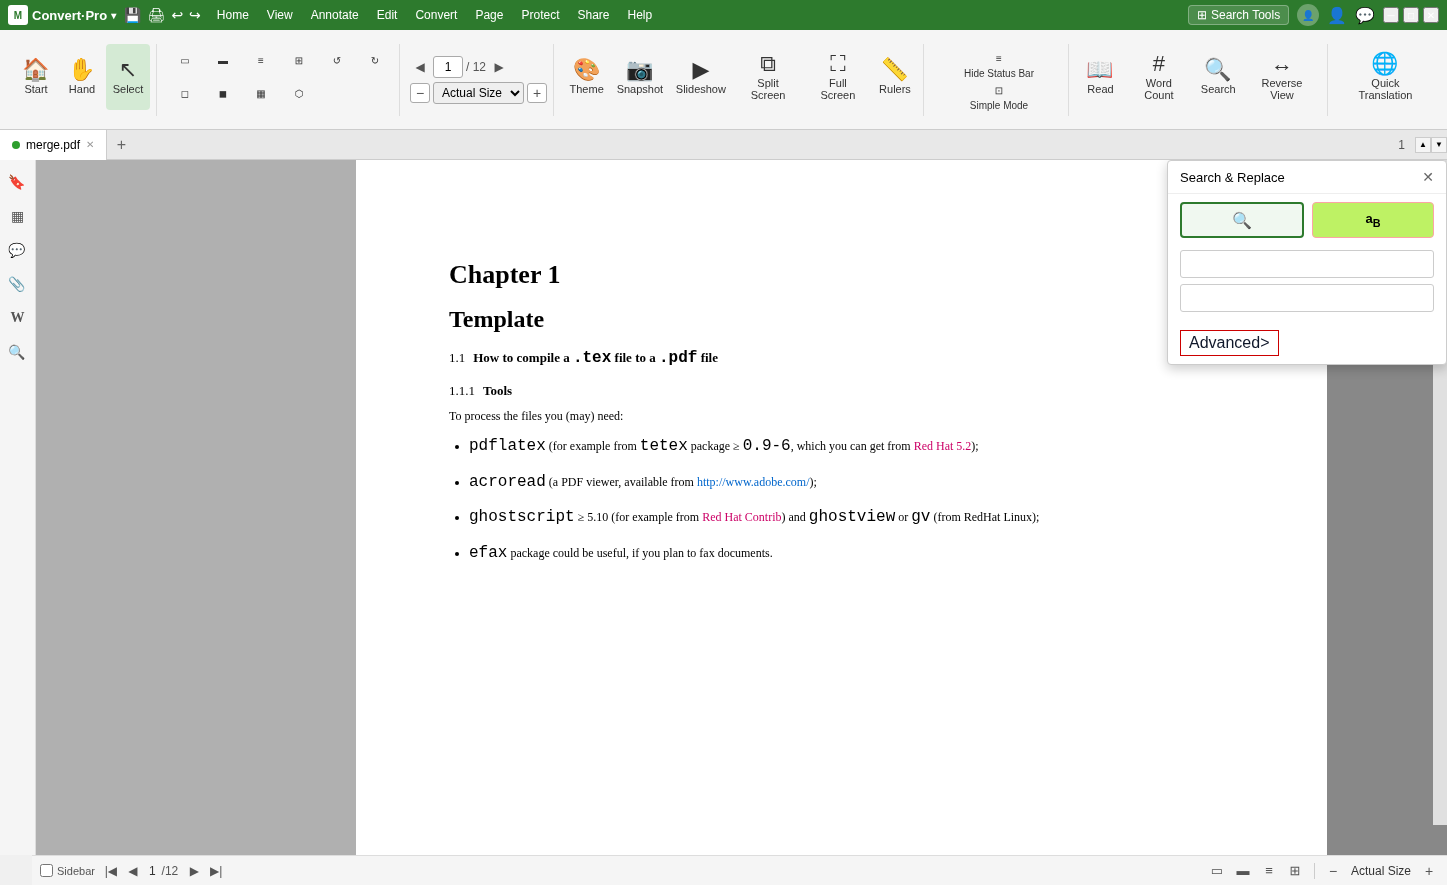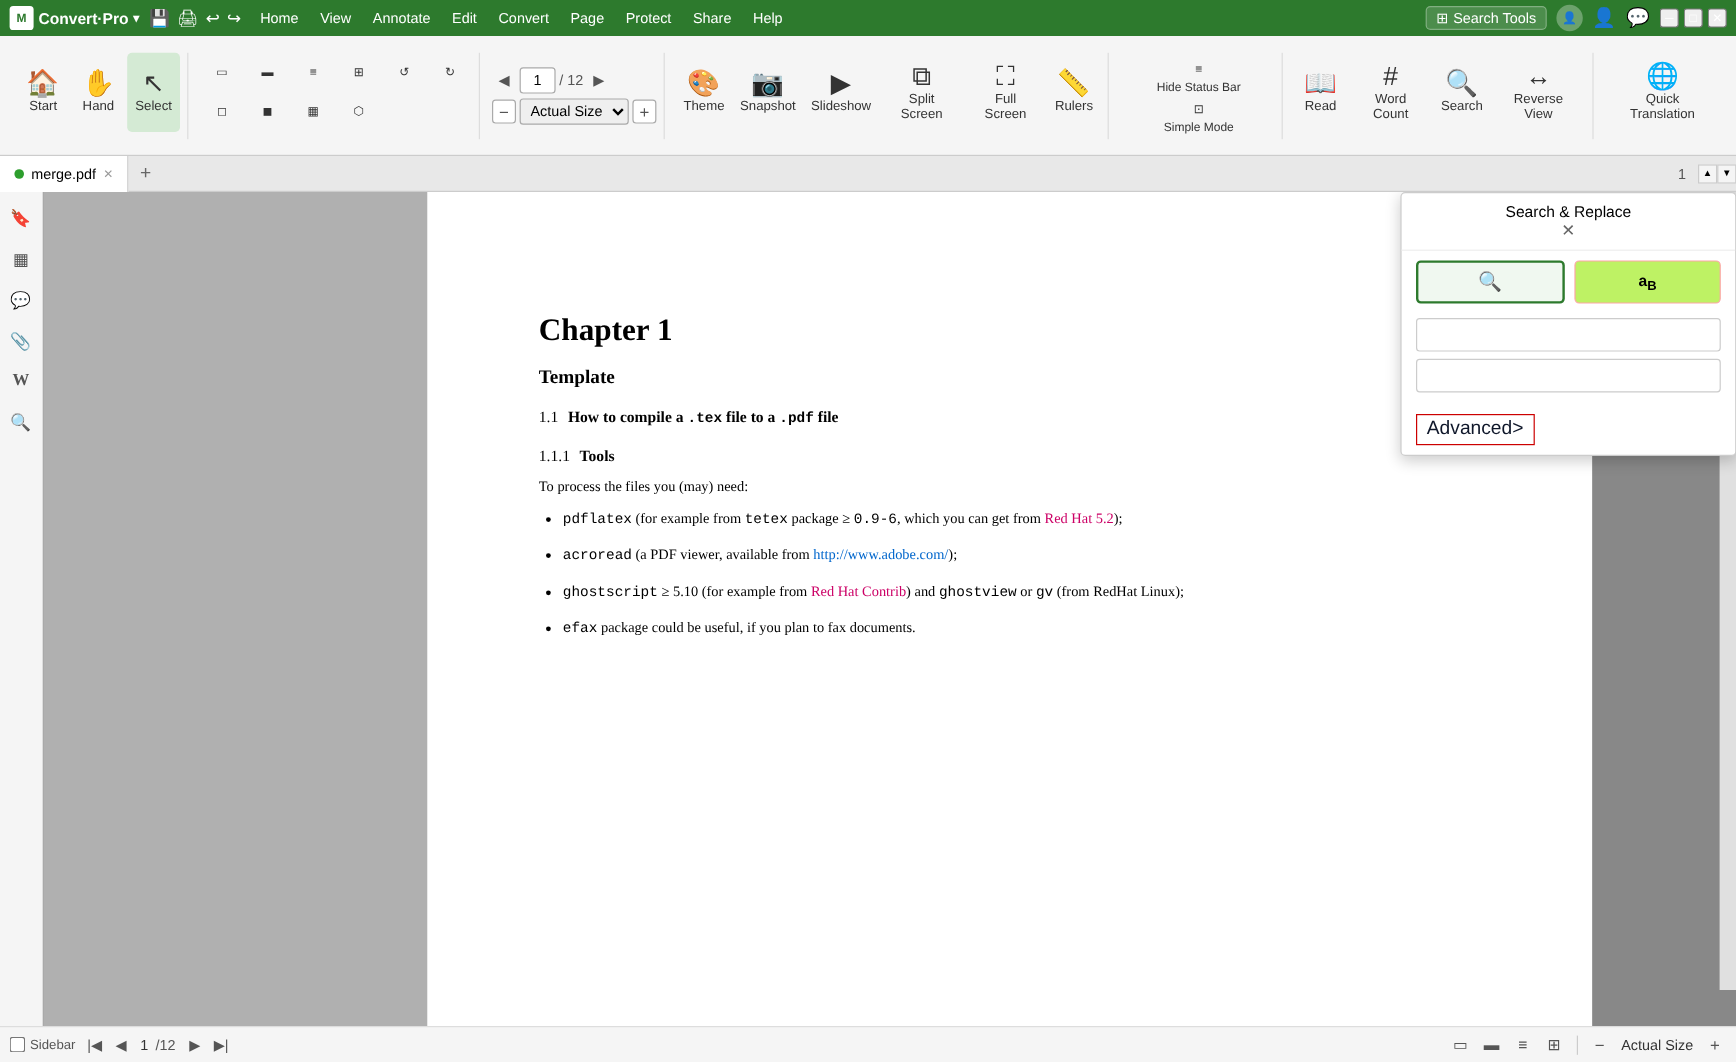"Search & Replace" .search-panel-header { flex-direction: column -> none }
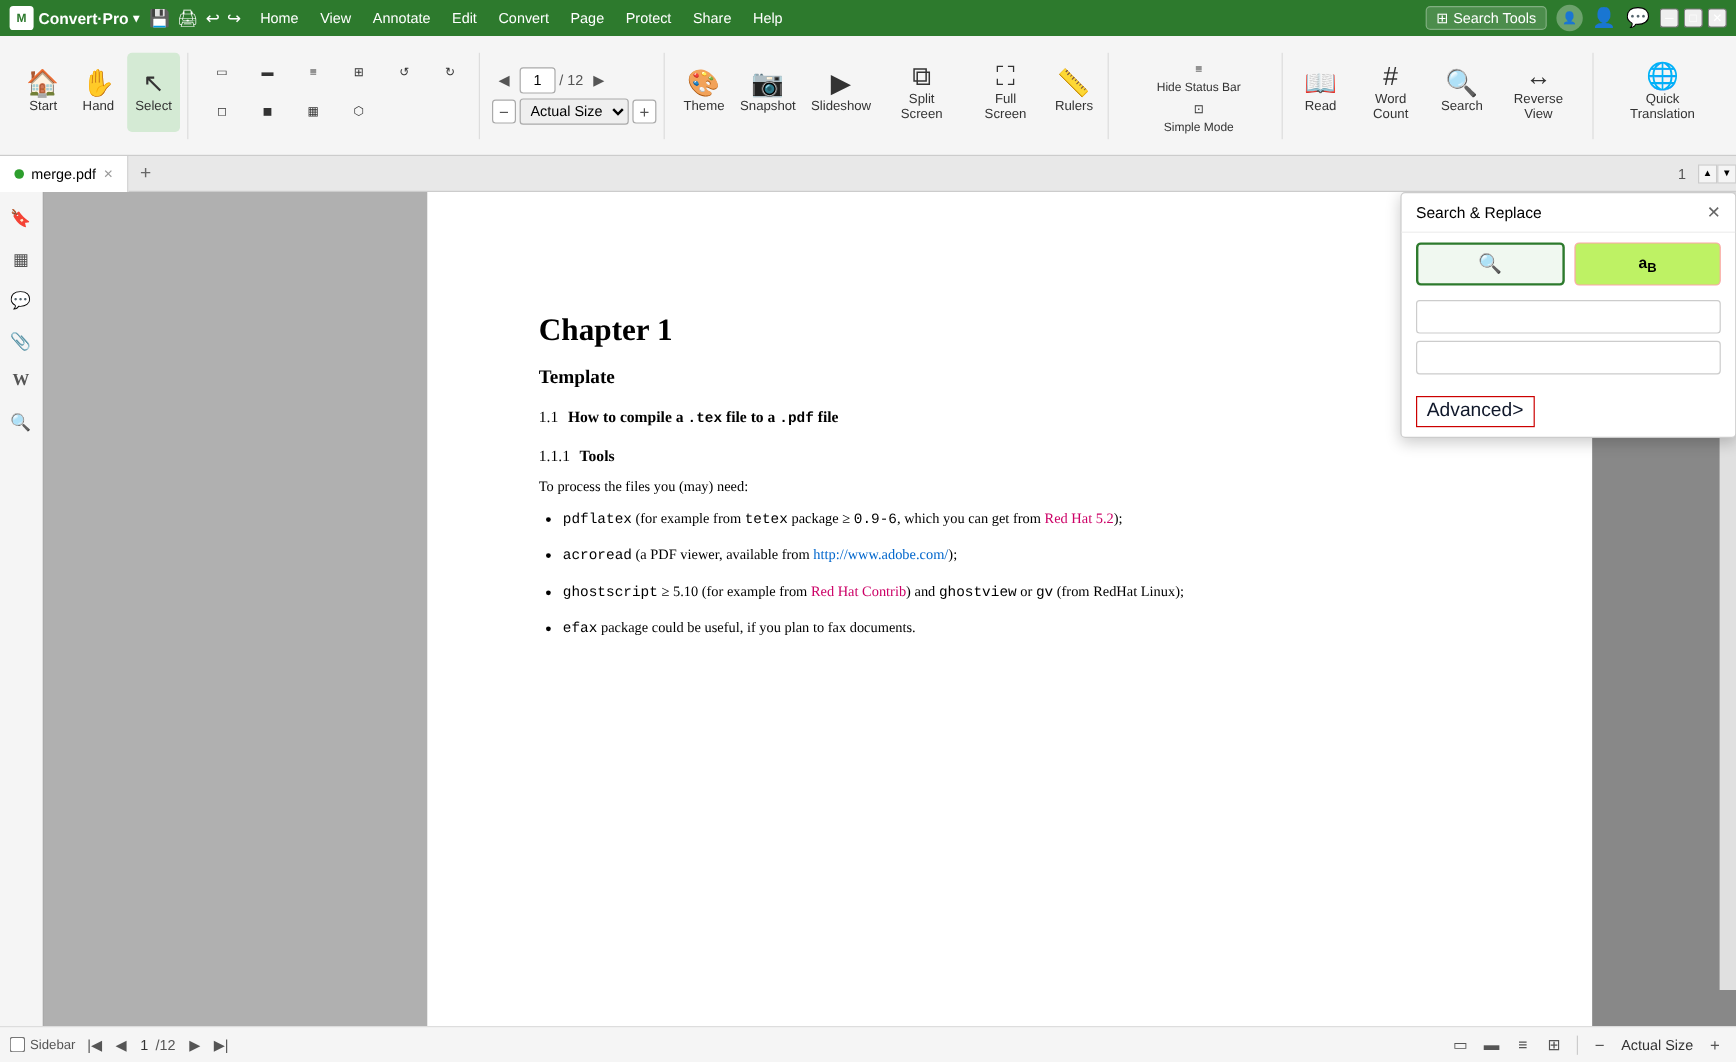"Template" .pdf-content h2 { font-size: 16px -> 24px }
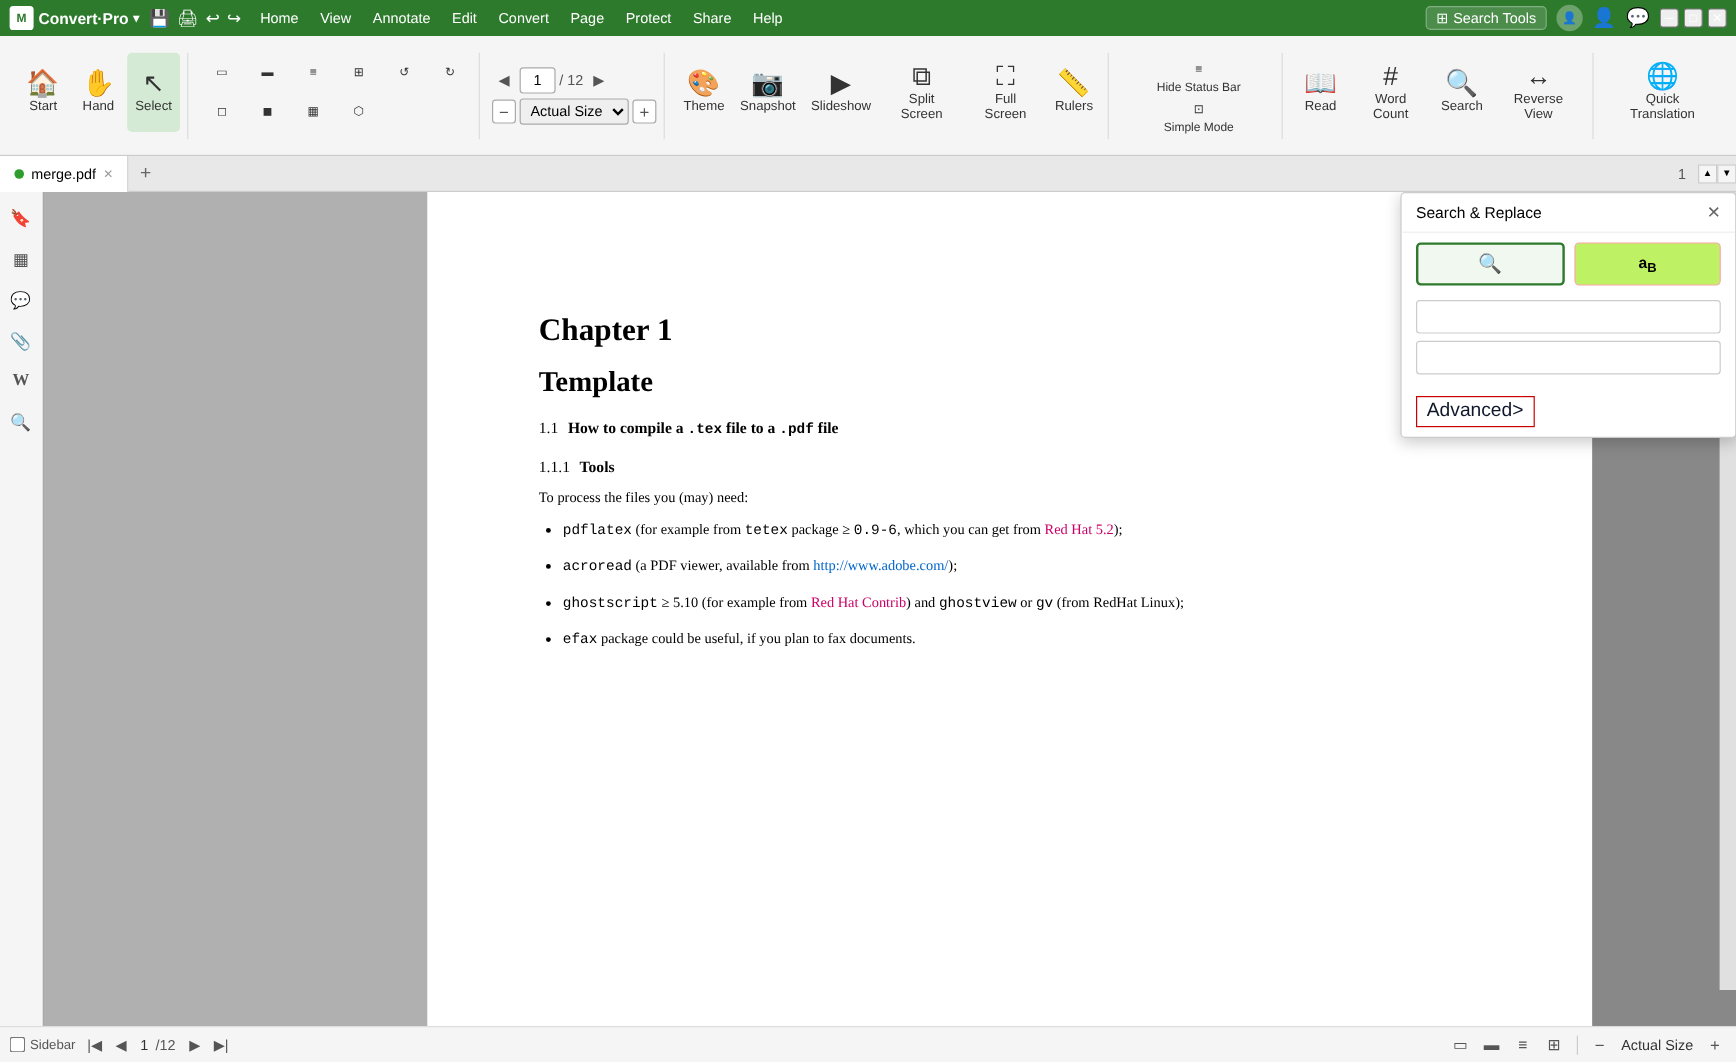".tex" code { font-size: 12px -> 16px }
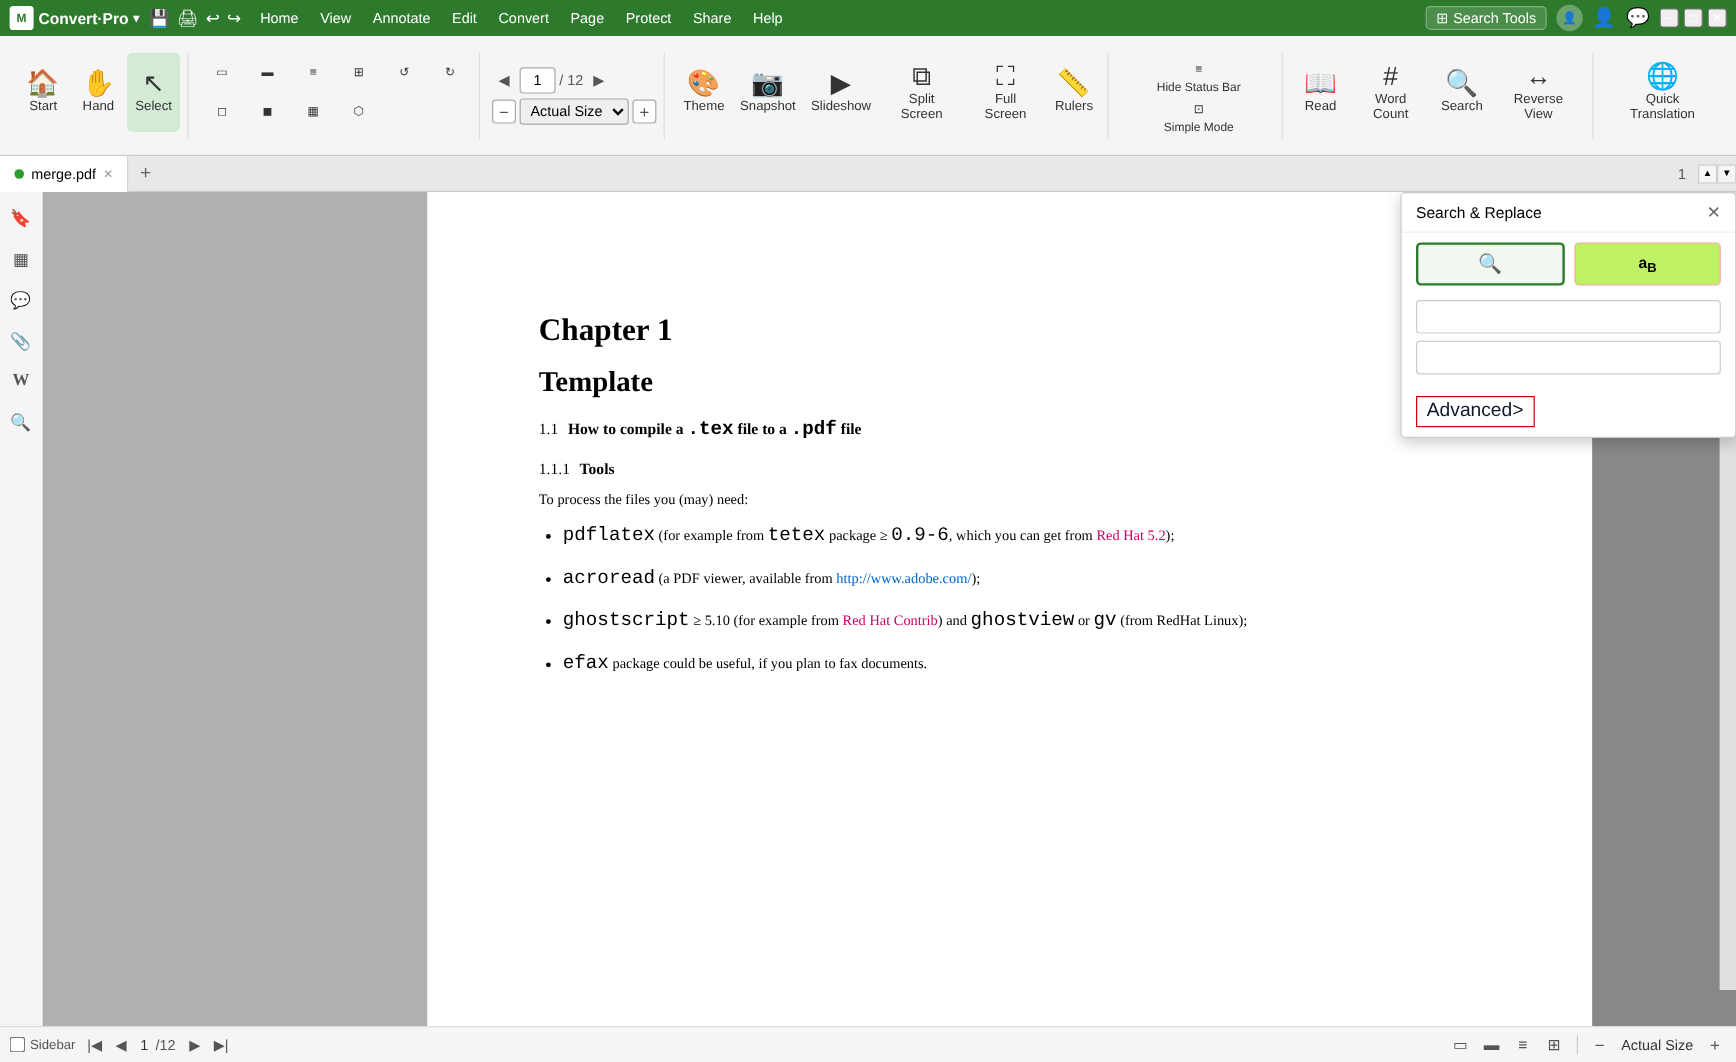"Sidebar" .bottom-bar { margin-left: none -> 32px }
